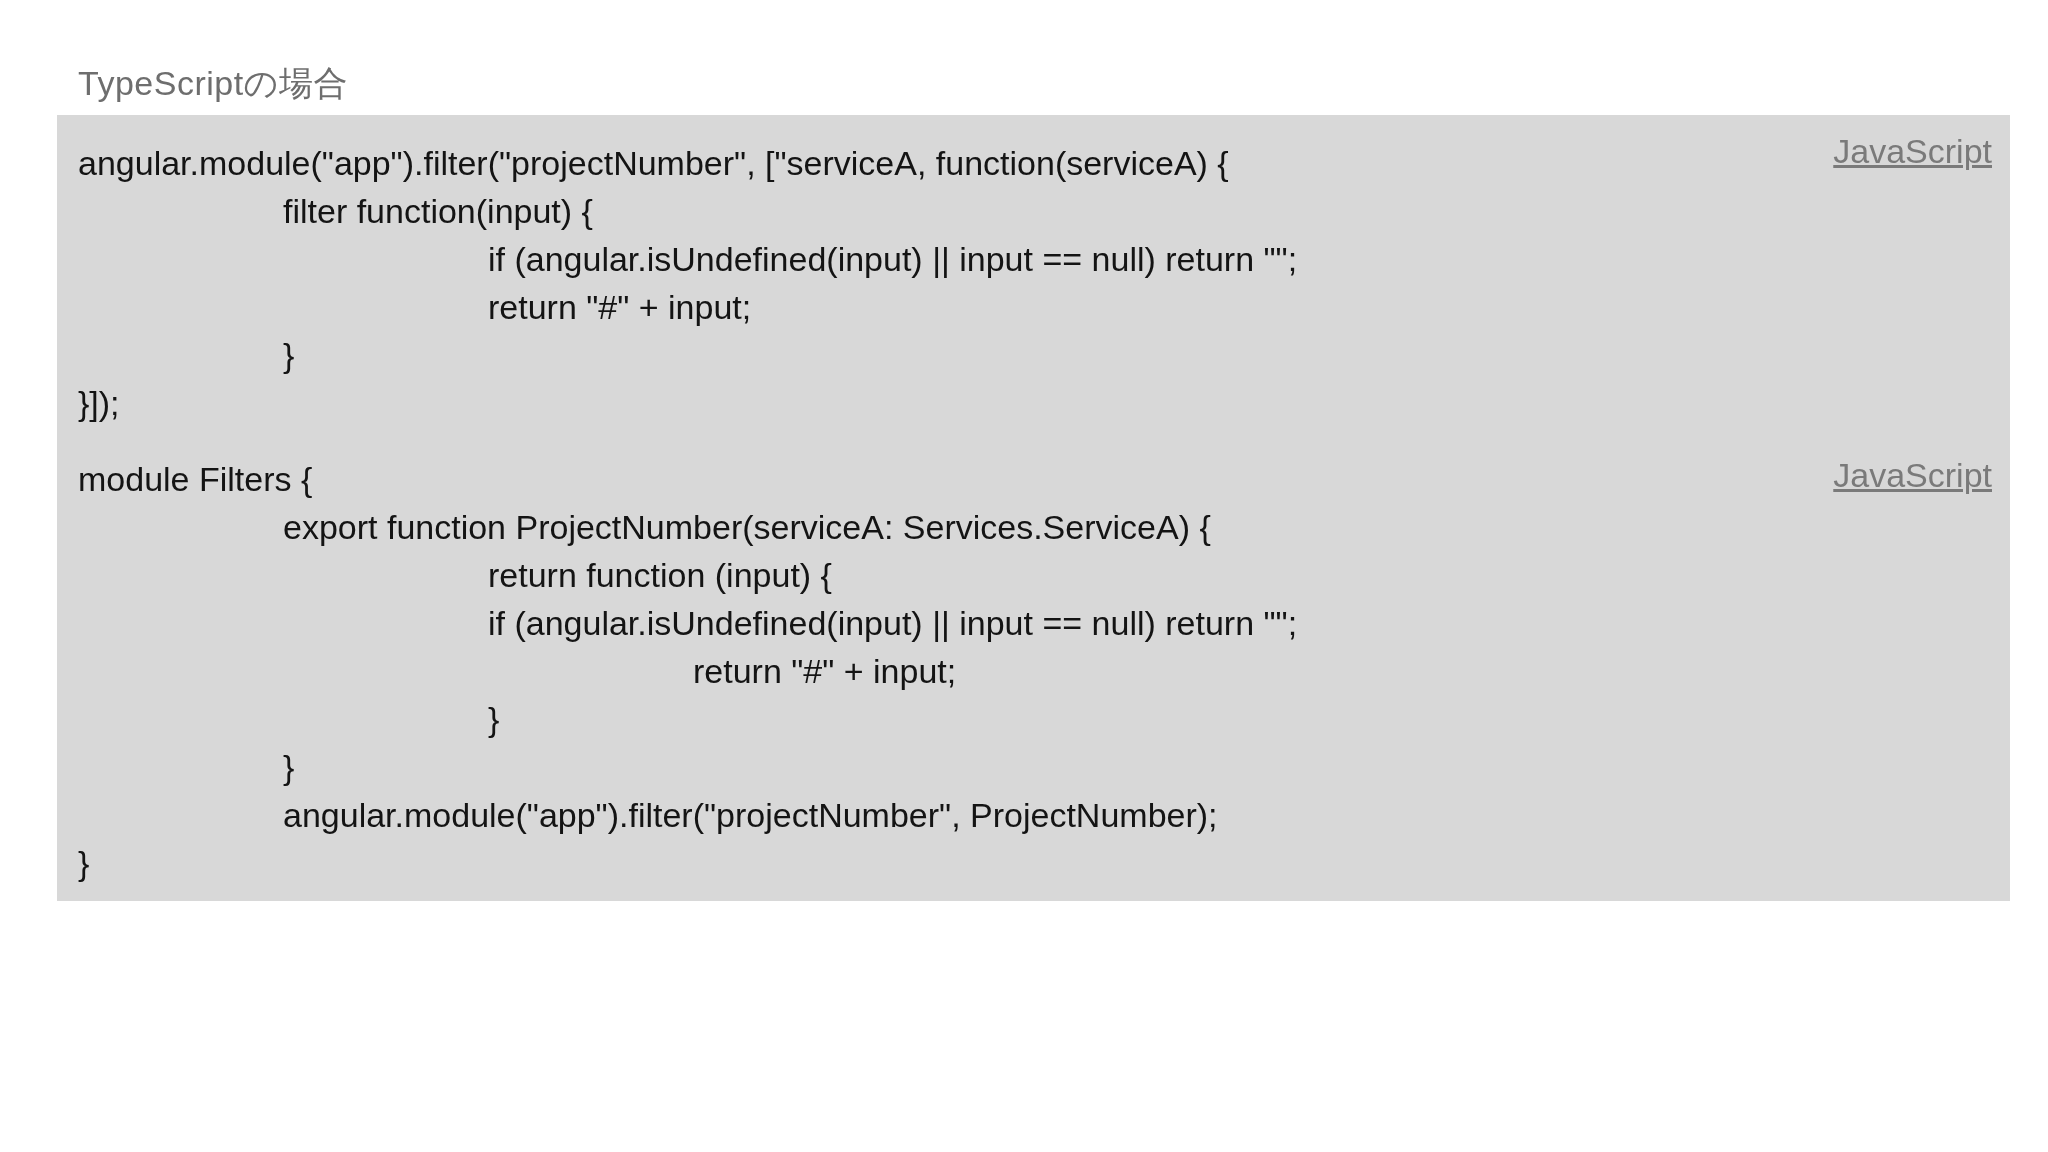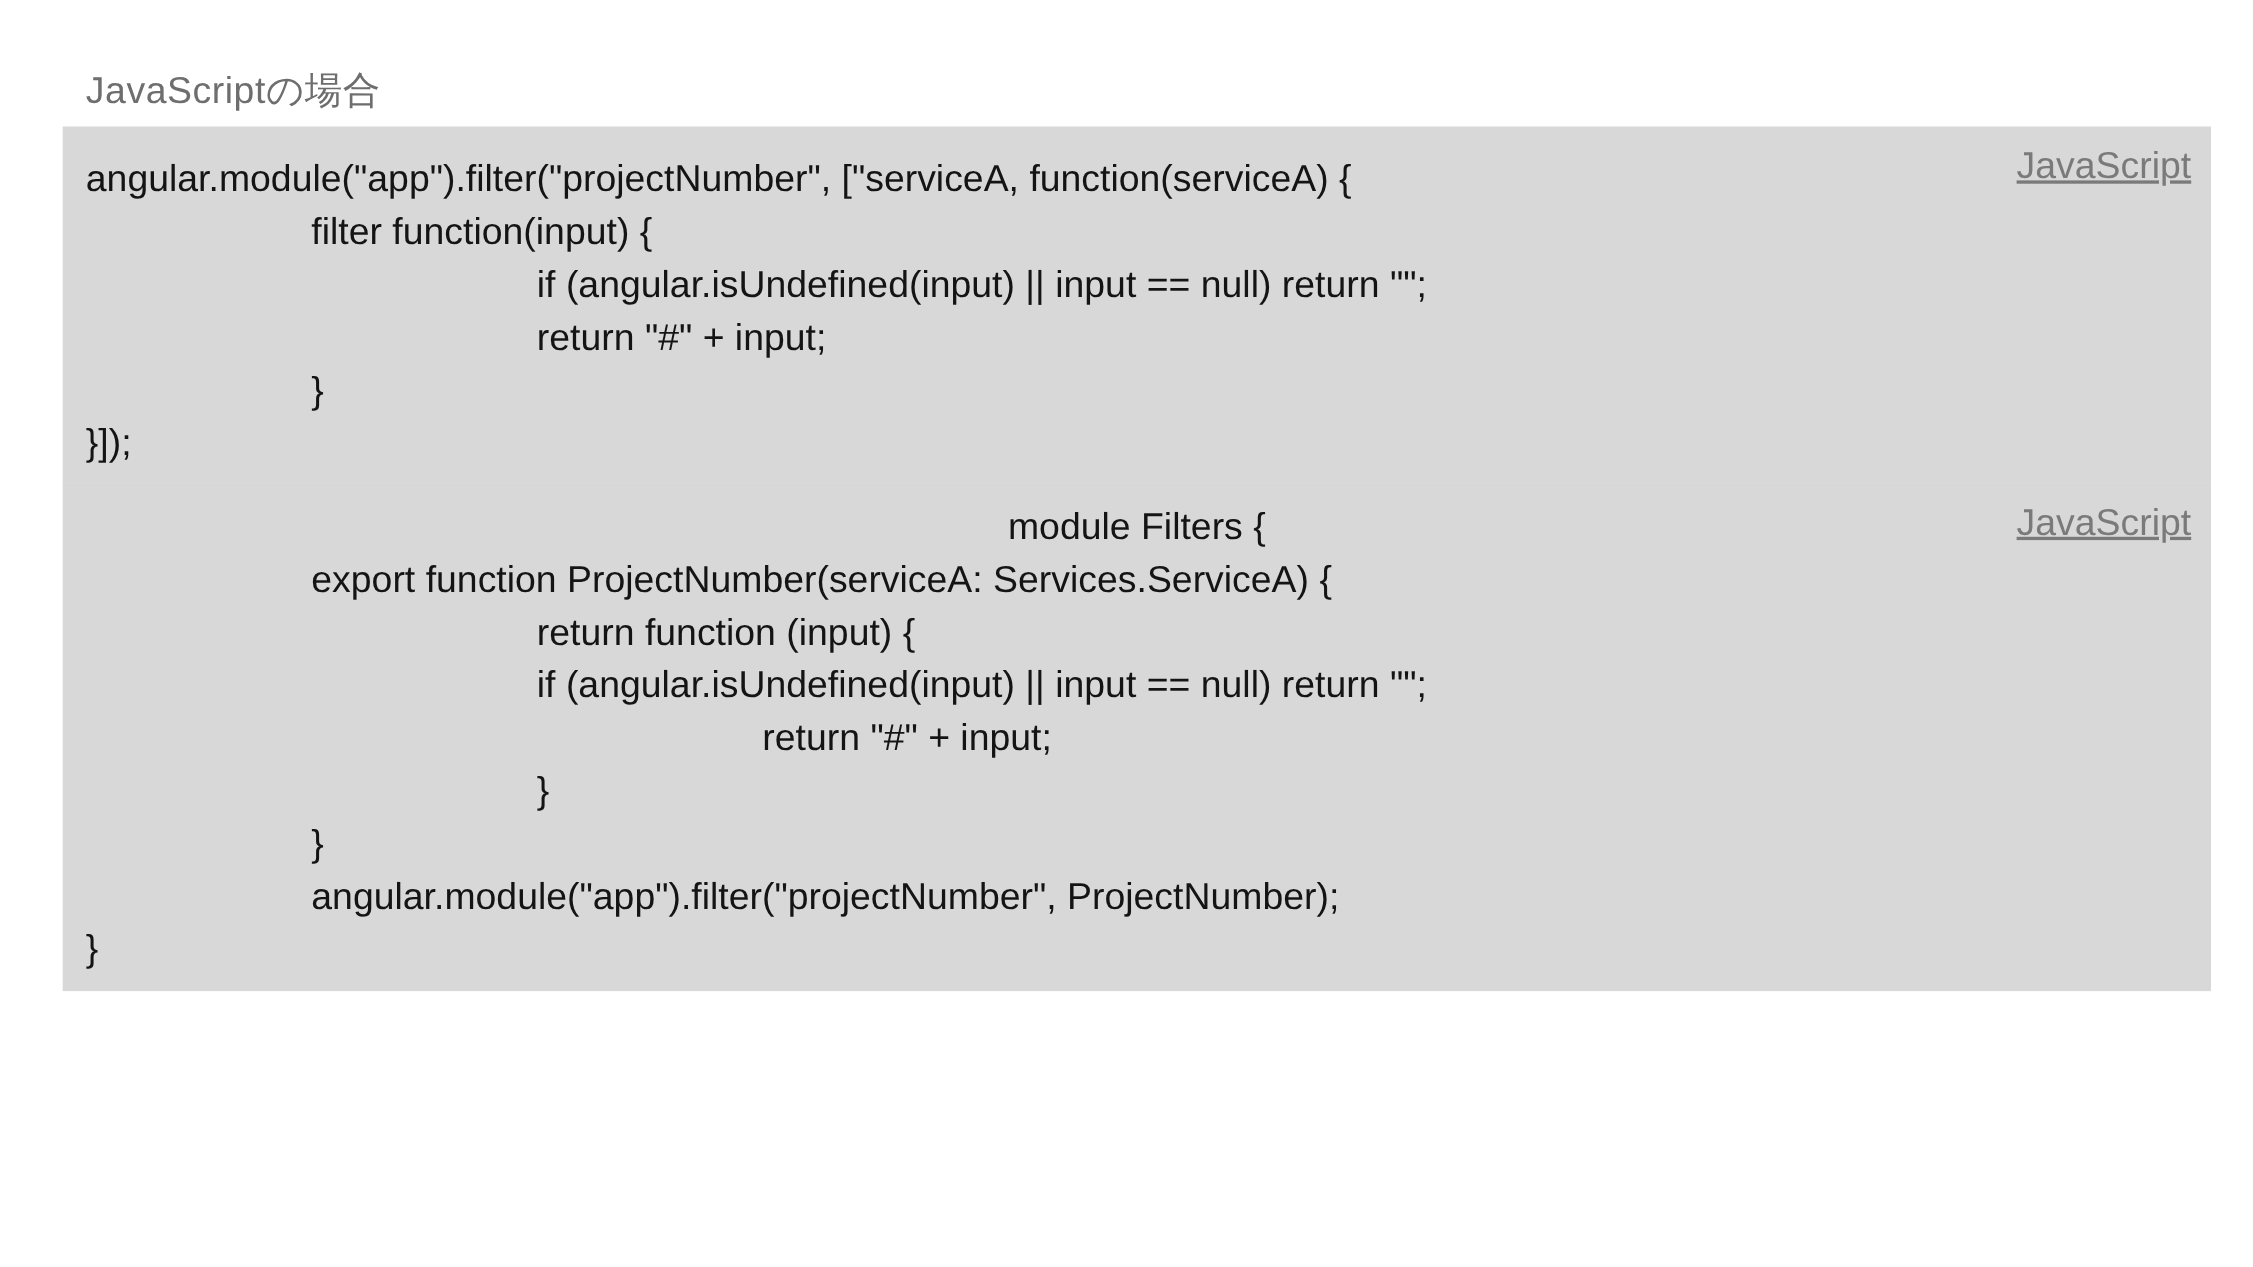"JavaScriptの場合" h2.section-heading { text: JavaScript -> TypeScript }
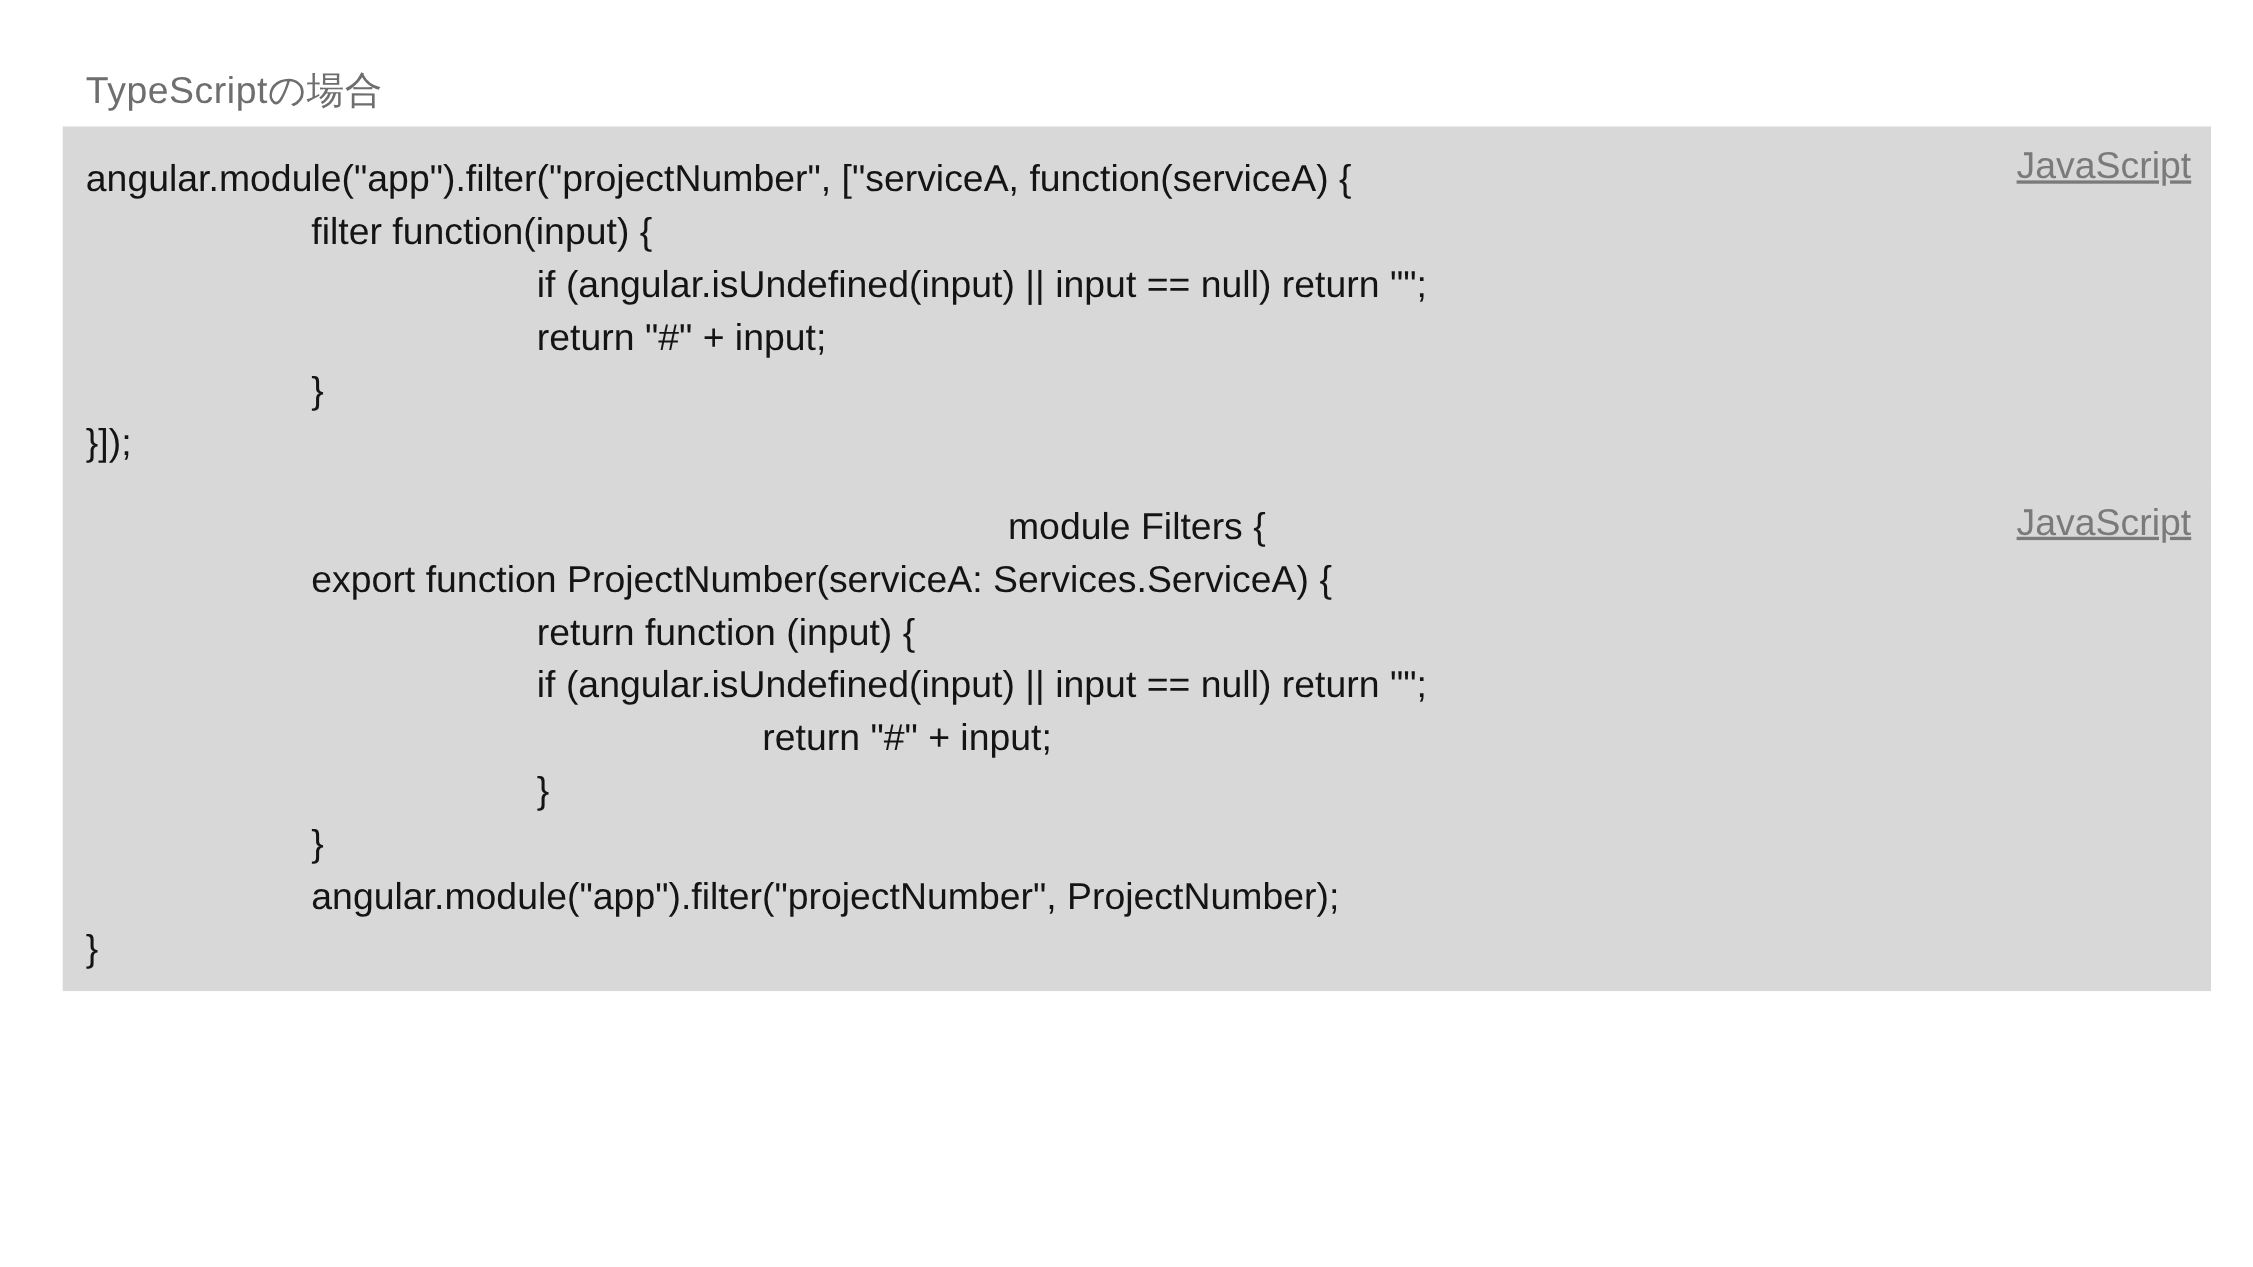"module Filters {" div.code-line { text-align: center -> none }
